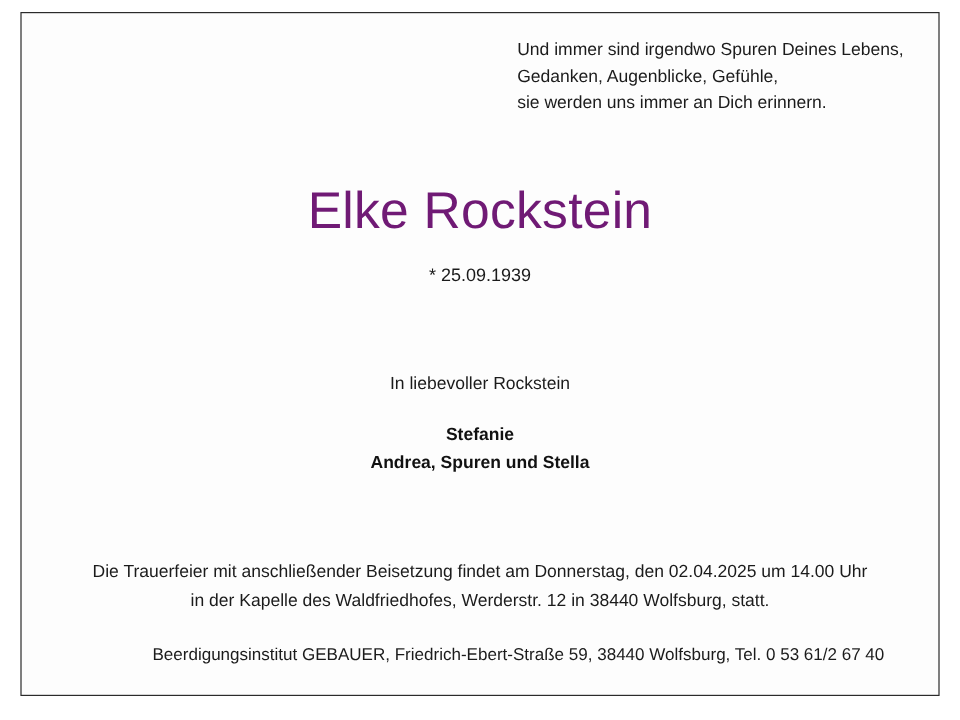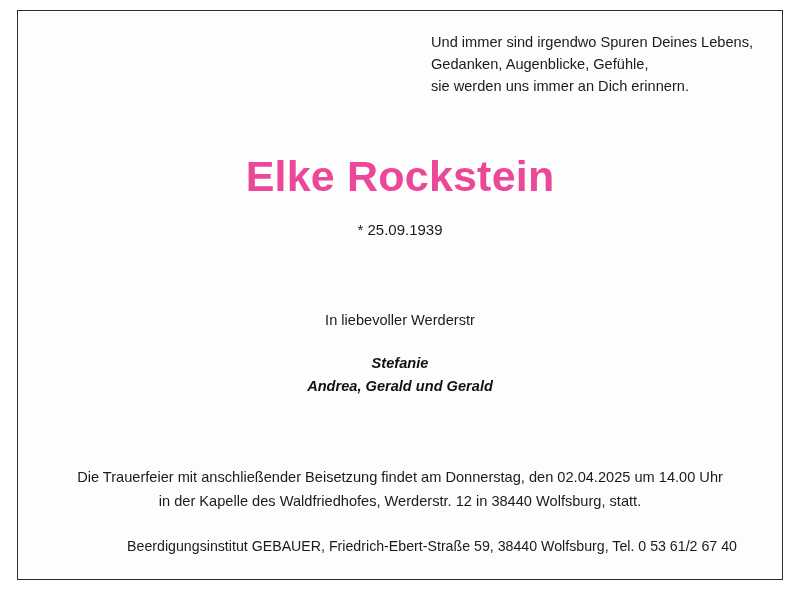"Elke Rockstein" .name { color: #ec4899 -> #701a75; font-weight: bold -> normal }
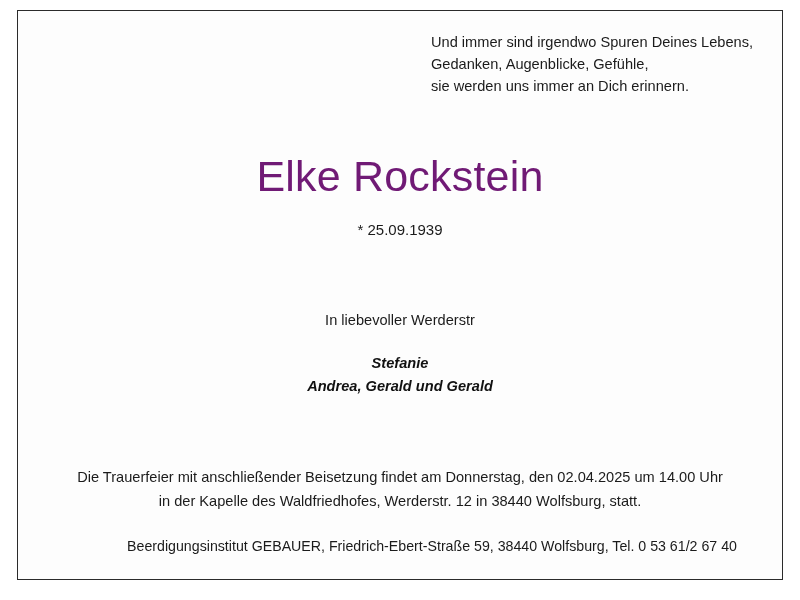"In liebevoller Werderstr" div.memory { text: Werderstr -> Rockstein }
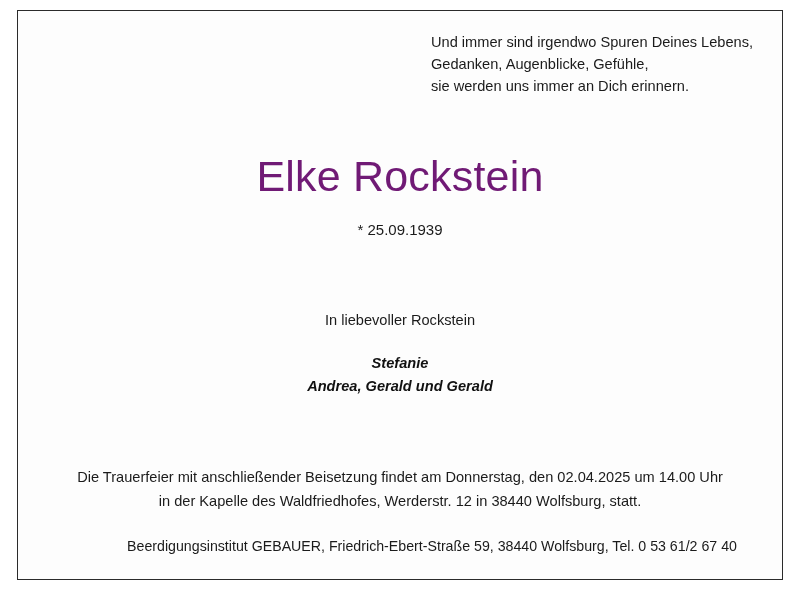"Stefanie" .mourners { font-style: italic -> none }
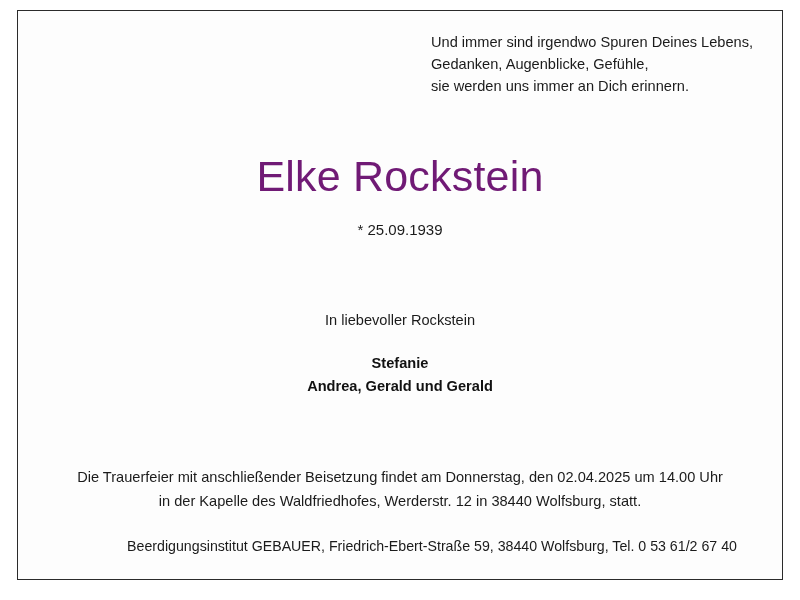"Andrea, Gerald und Gerald" div { text: Gerald und Gerald -> Spuren und Stella }
